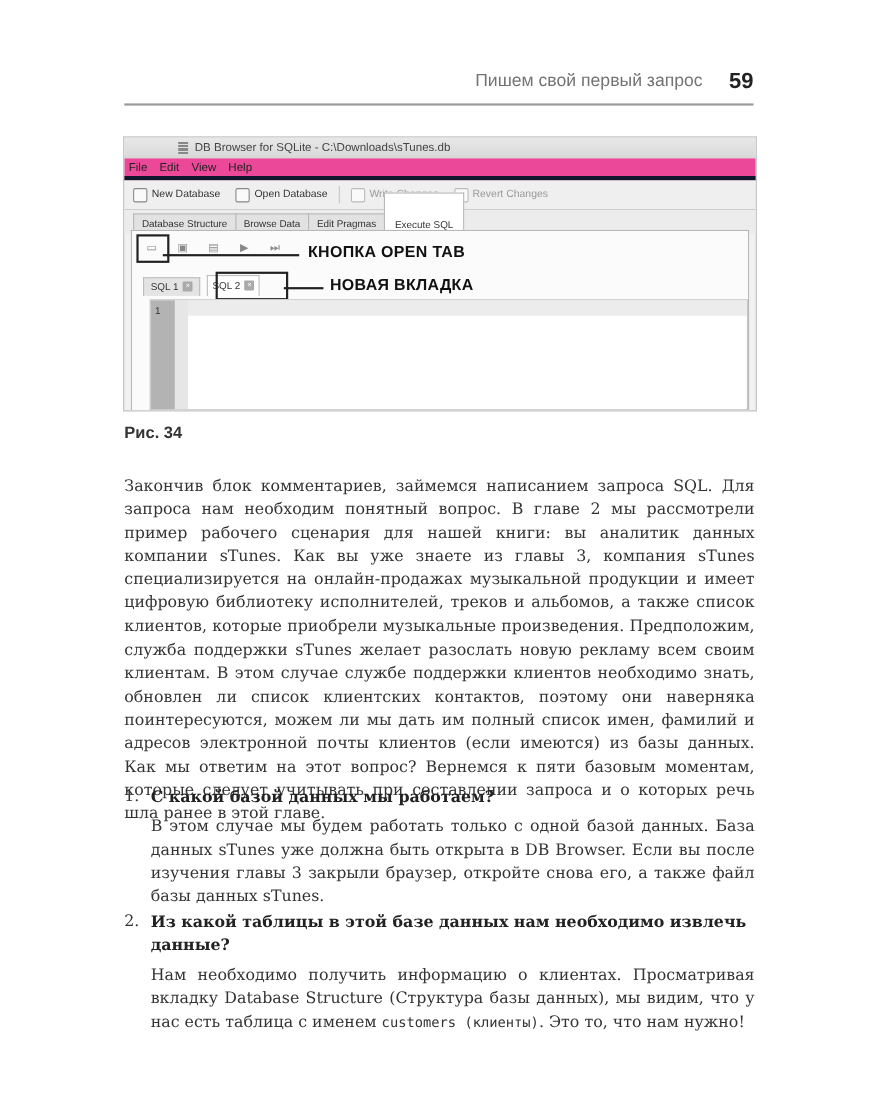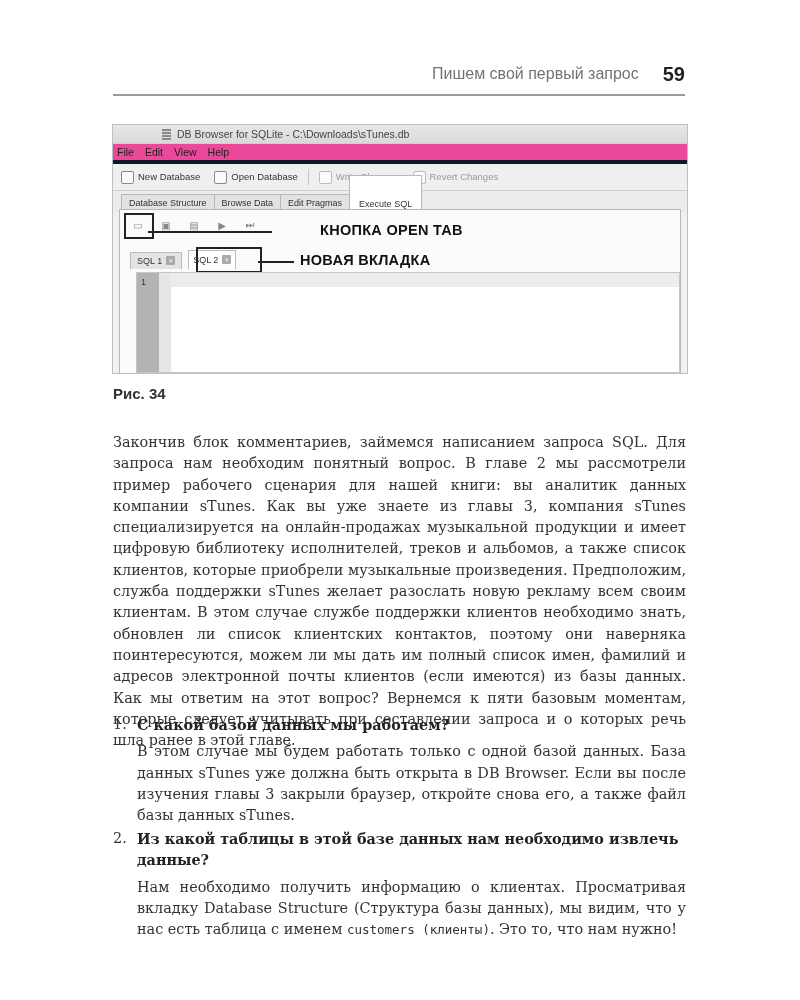"КНОПКА OPEN TAB" div.callout { margin-left: 40px -> none }
